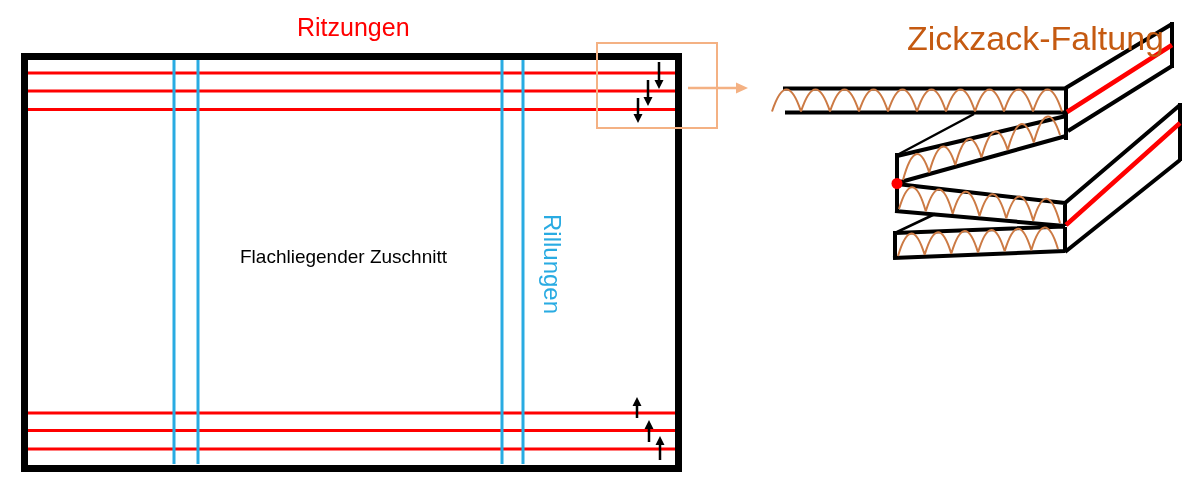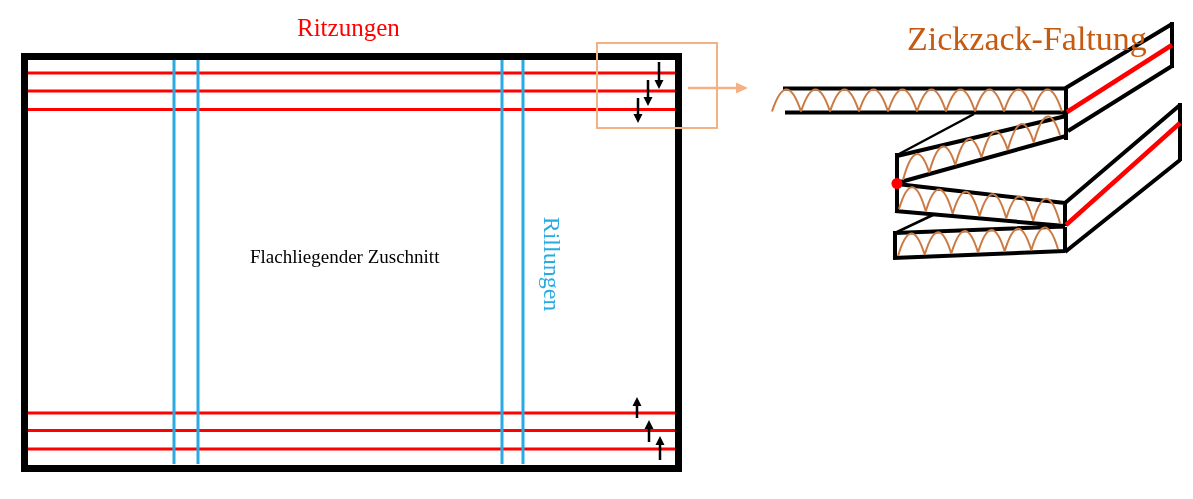"Ritzungen" .stage { font-family: Liberation Serif, serif -> Liberation Sans, sans-serif }
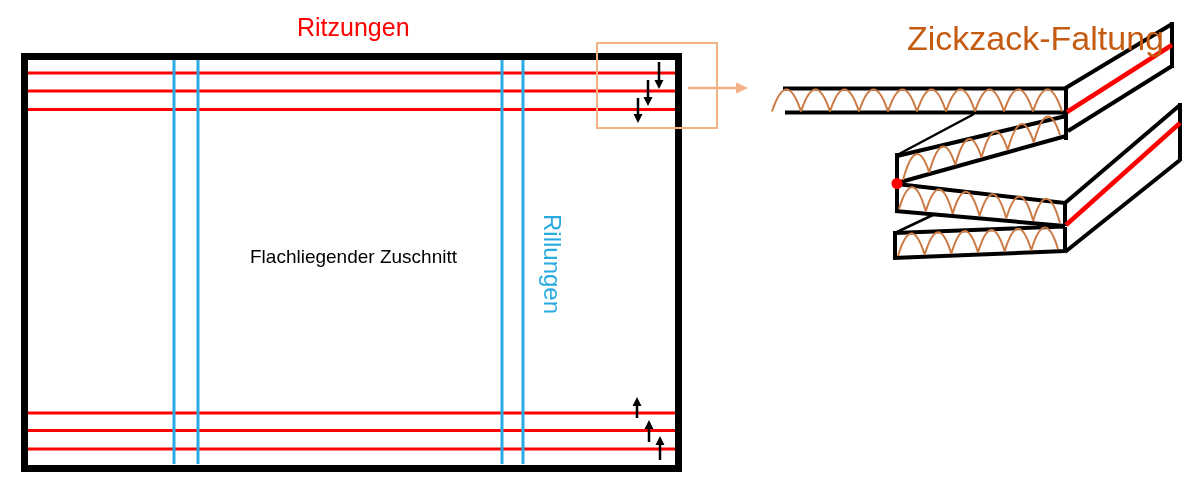"Flachliegender Zuschnitt" .lbl-flach { left: 250px -> 240px }
